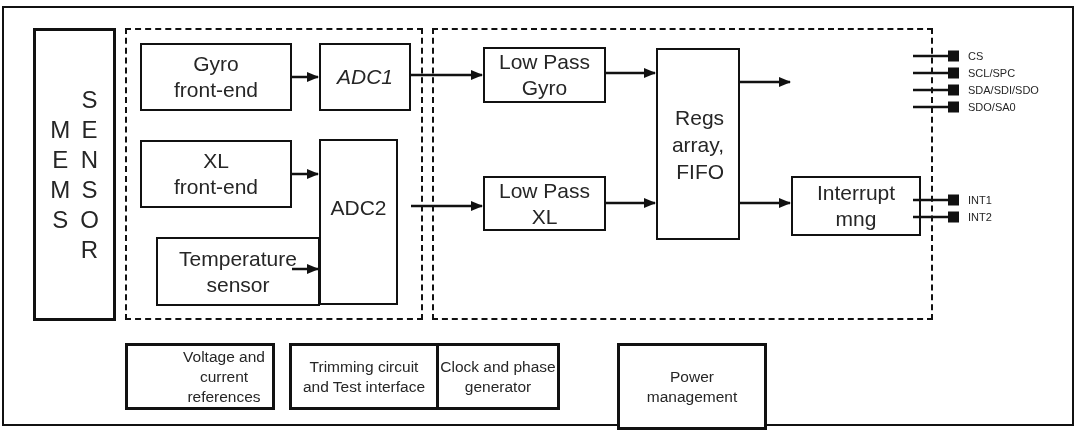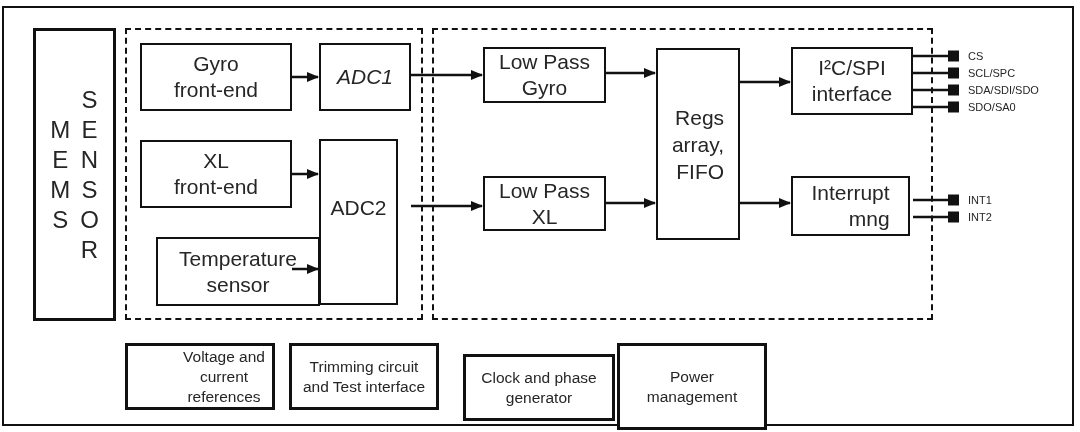"I²C/SPI" div.abs { html: <div> <span>I²C/SPI interface</span> </div> -> none }
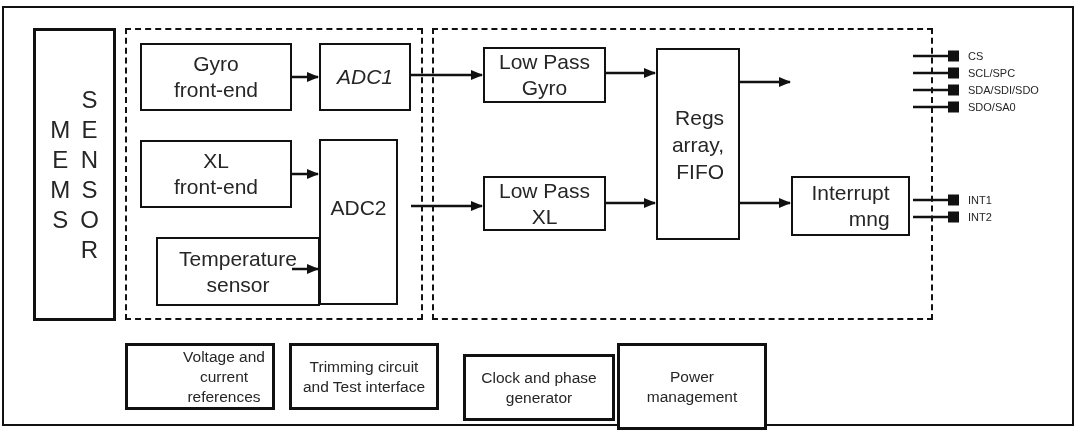"Interrupt" div.abs { text-align: right -> none; width: 119px -> 130px }
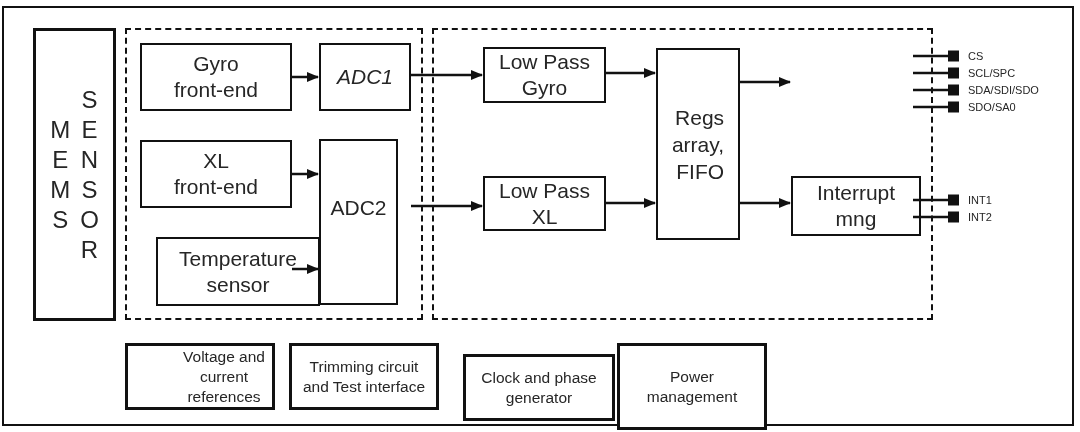"Clock and phase" div.abs { left: 463px -> 436px; margin-top: 11px -> none; width: 152px -> 124px }
